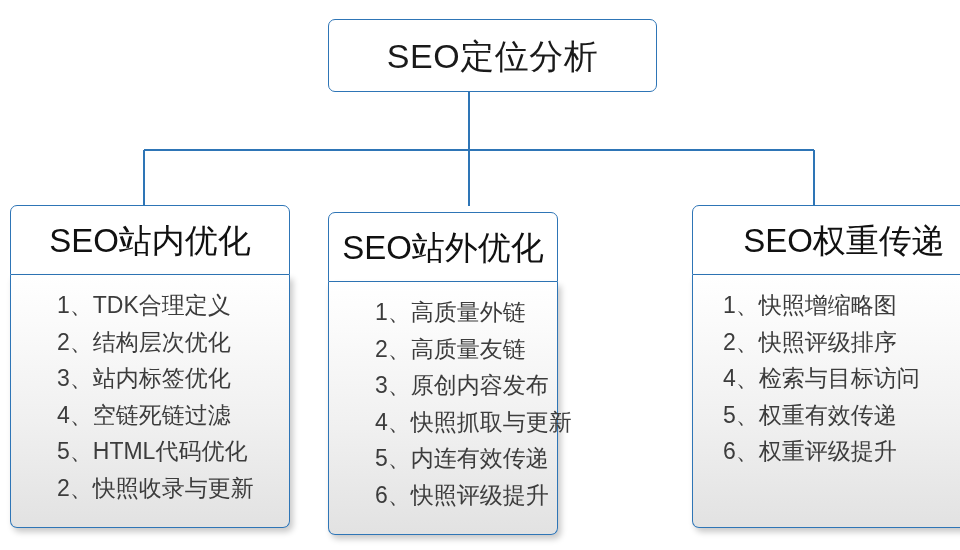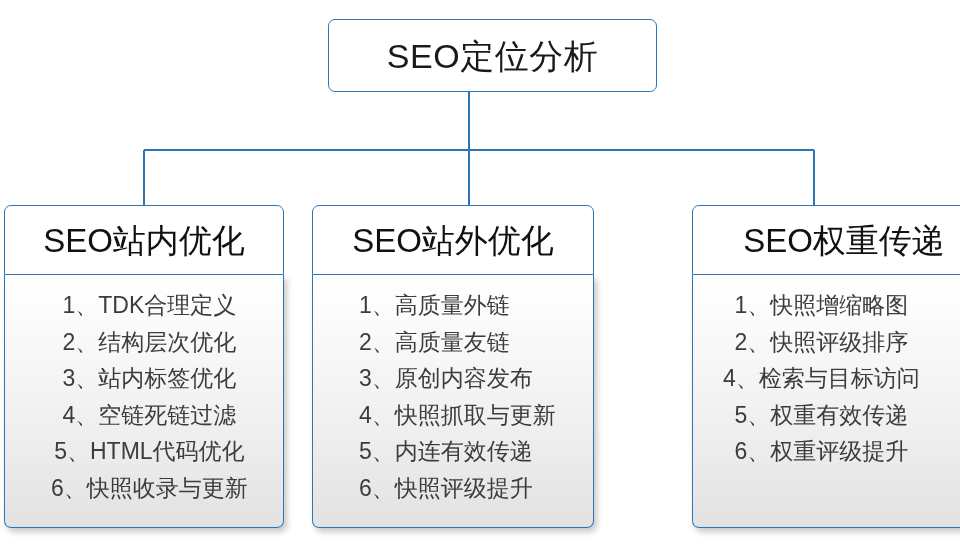"SEO站内优化" .branch-1 { left: 4px -> 10px; text-align: center -> none }
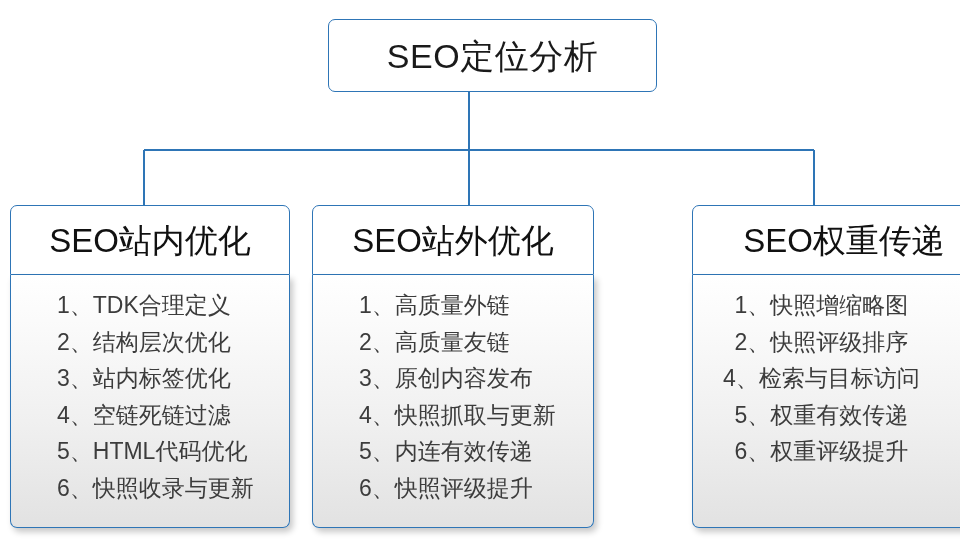"SEO站外优化" .branch-2 { left: 312px -> 328px; margin-top: none -> 7px; width: 282px -> 230px }
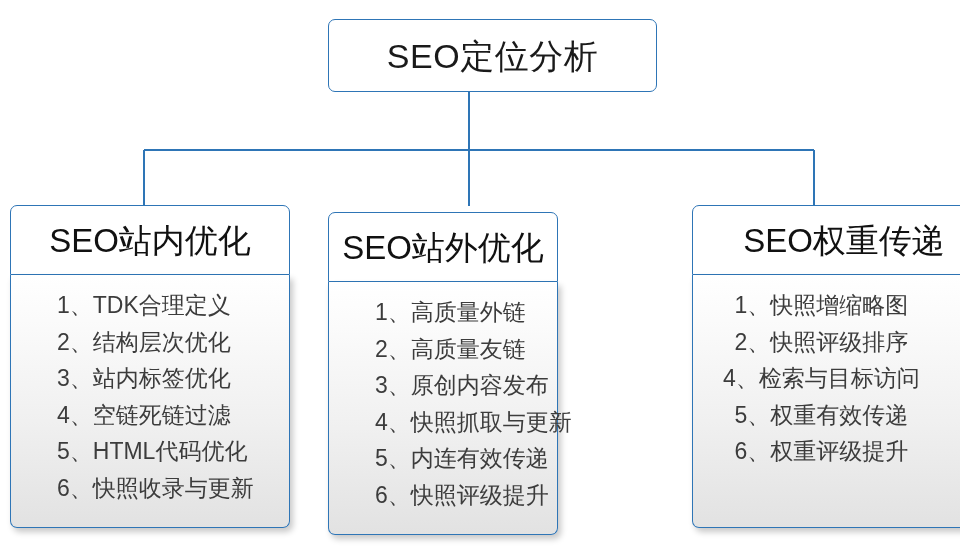"1、快照增缩略图" .branch-3 .branch-list ol { text-align: center -> none }
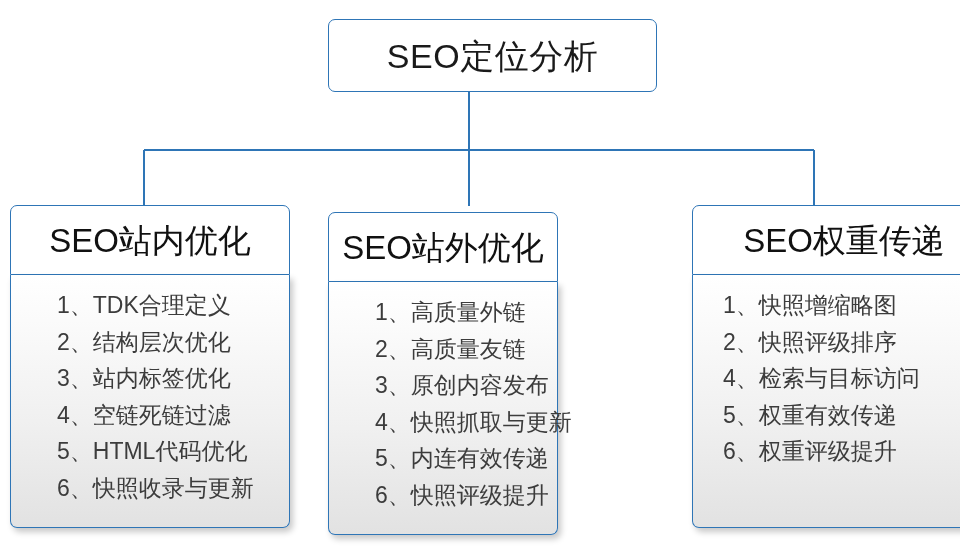"6、快照收录与更新" li { text: 6 -> 2 }
